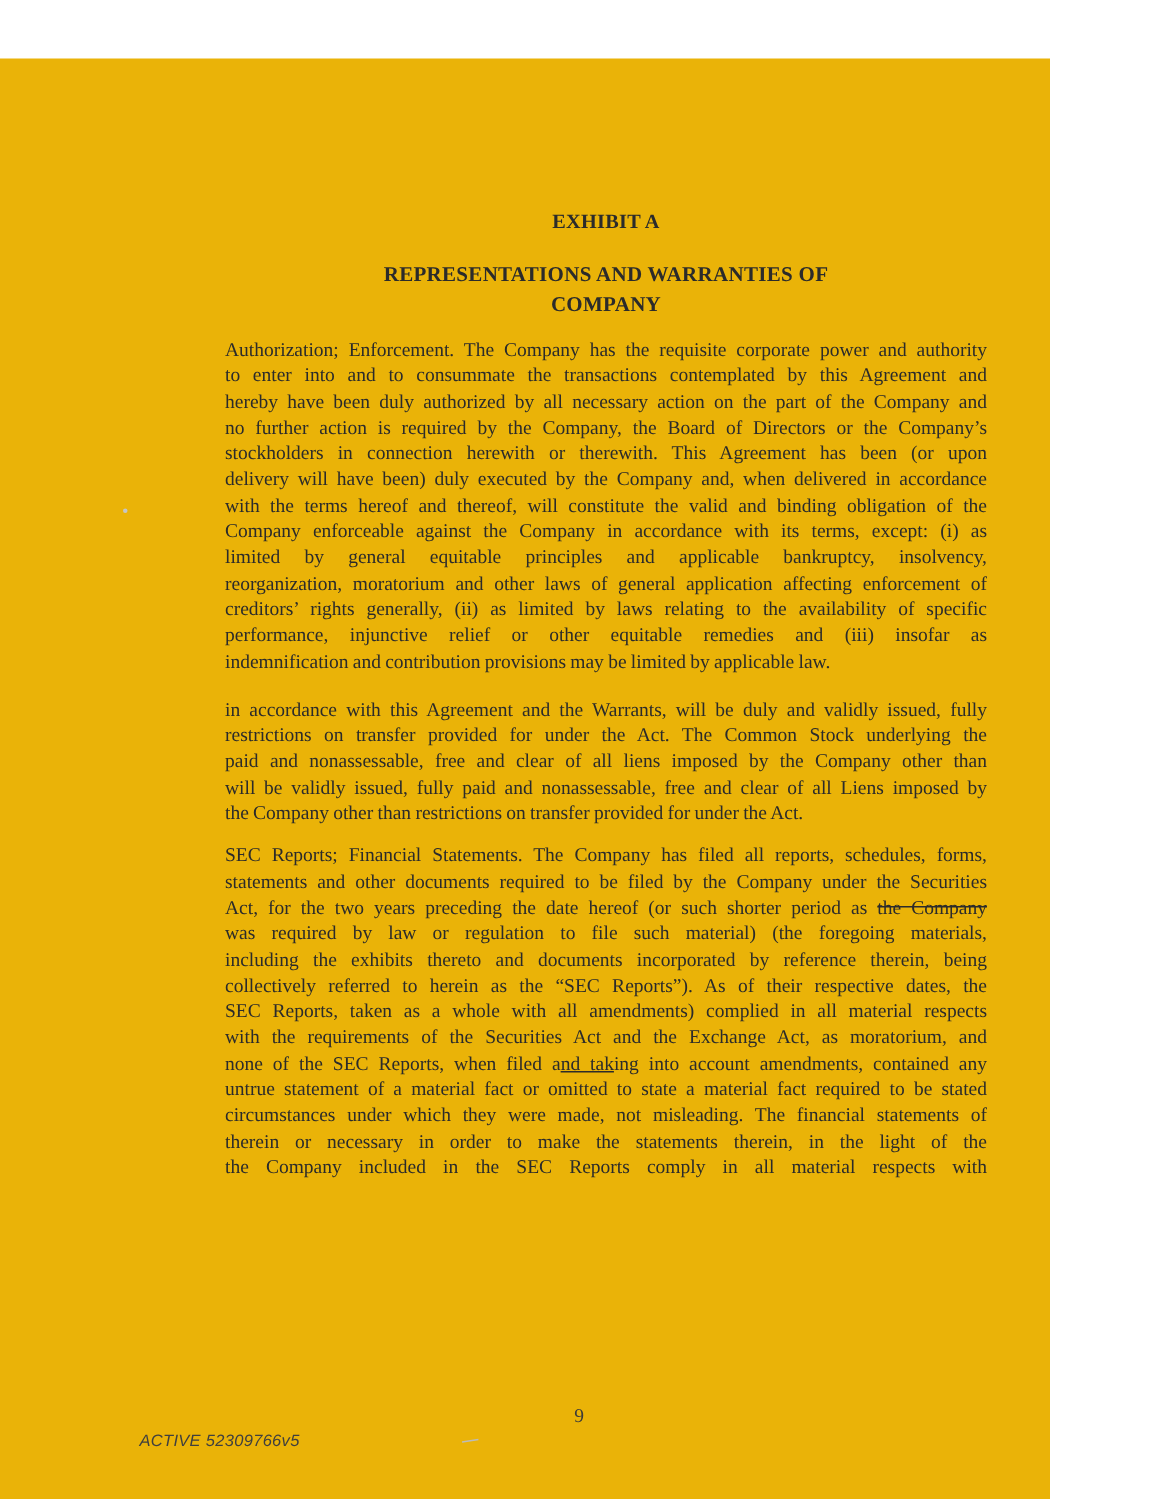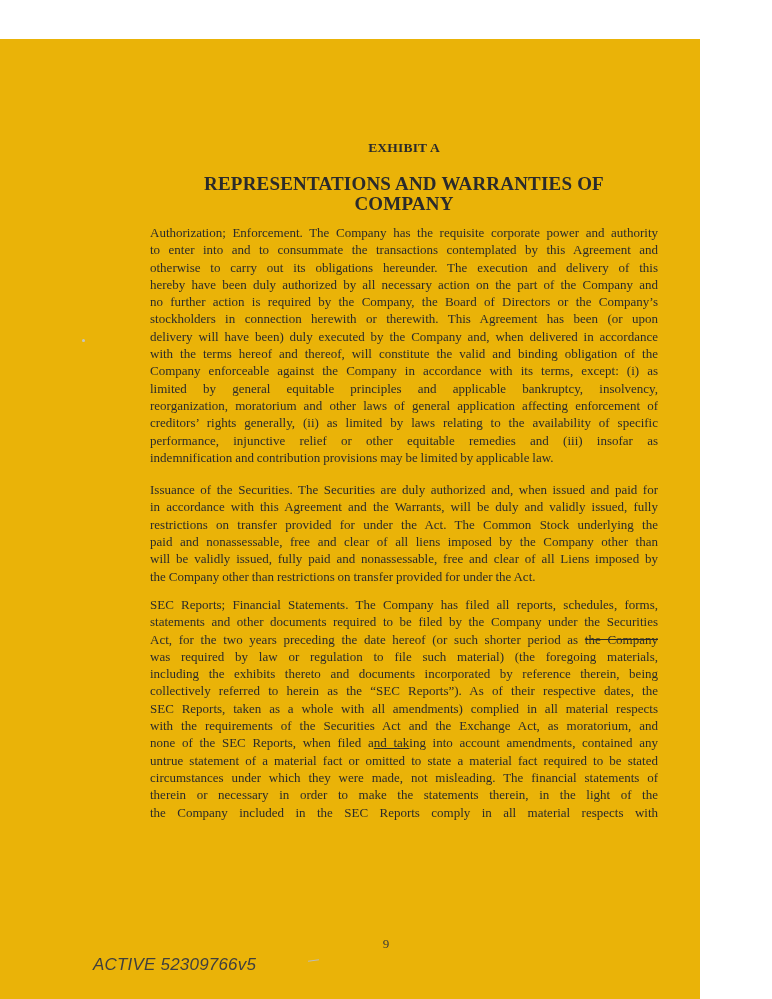"REPRESENTATIONS AND WARRANTIES OF" .title2 { font-size: 19px -> 14px }
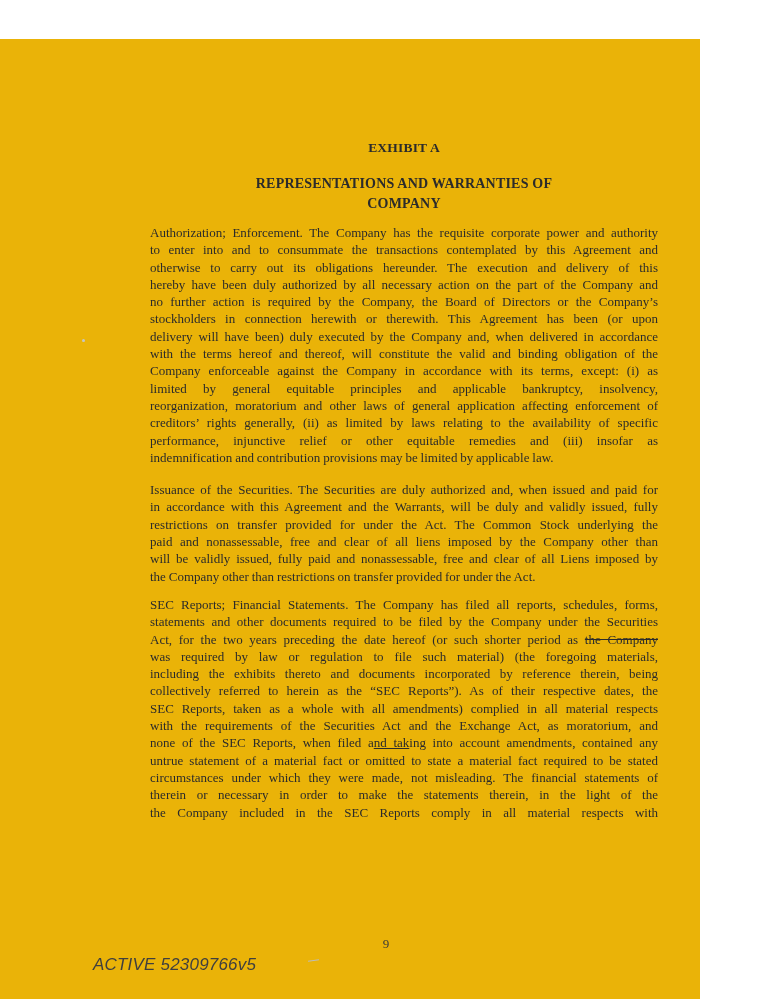"otherwise to carry out its" div.line { html: <div>otherwise to carry out its obligations hereunder. The execution and delivery of this</div> -> none }
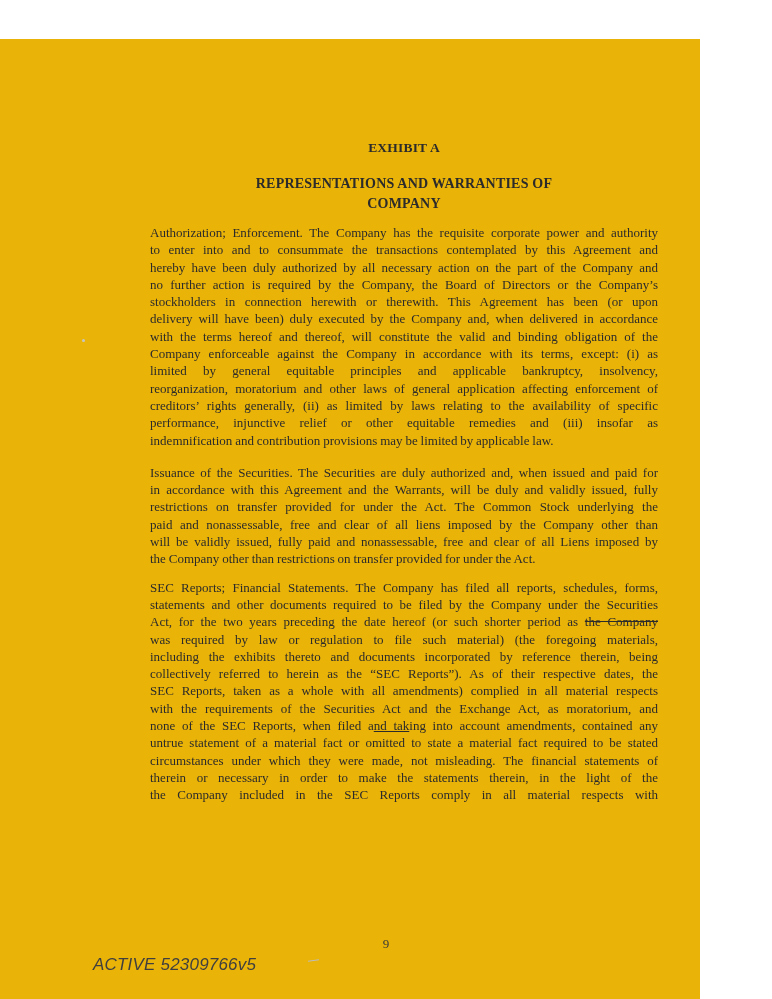"Issuance of the Securities. The" div.line { html: <div>Issuance of the Securities. The Securities are duly authorized and, when issued and paid for</div> -> none }
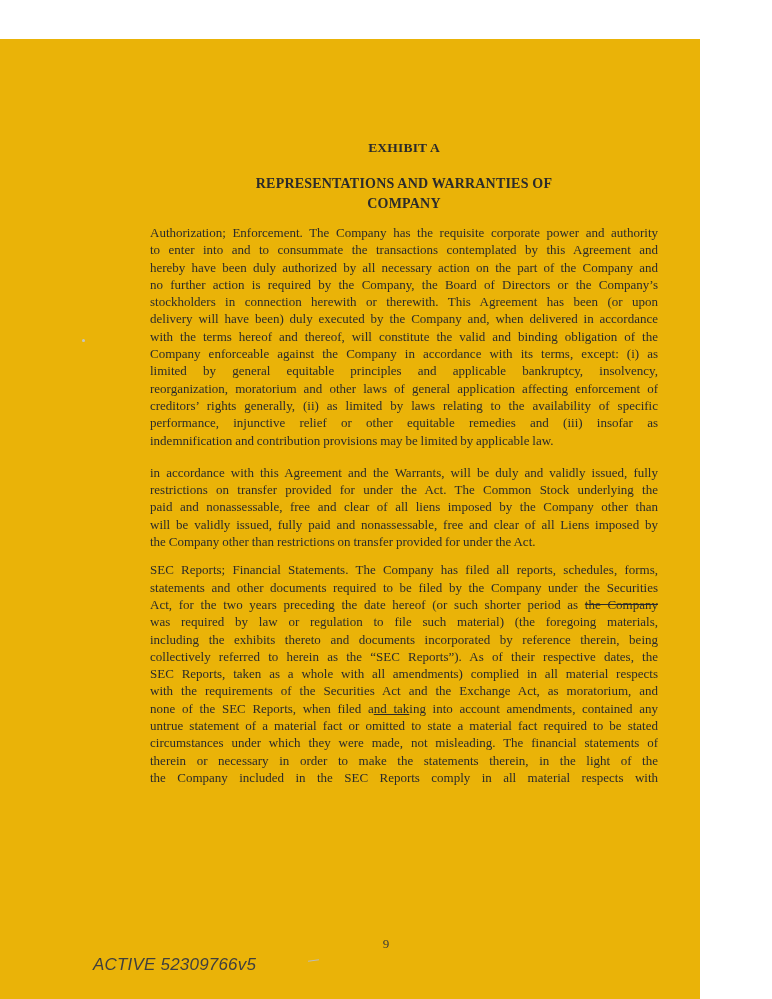"ACTIVE 52309766v5" .doc-id { font-size: 17px -> 11px }
